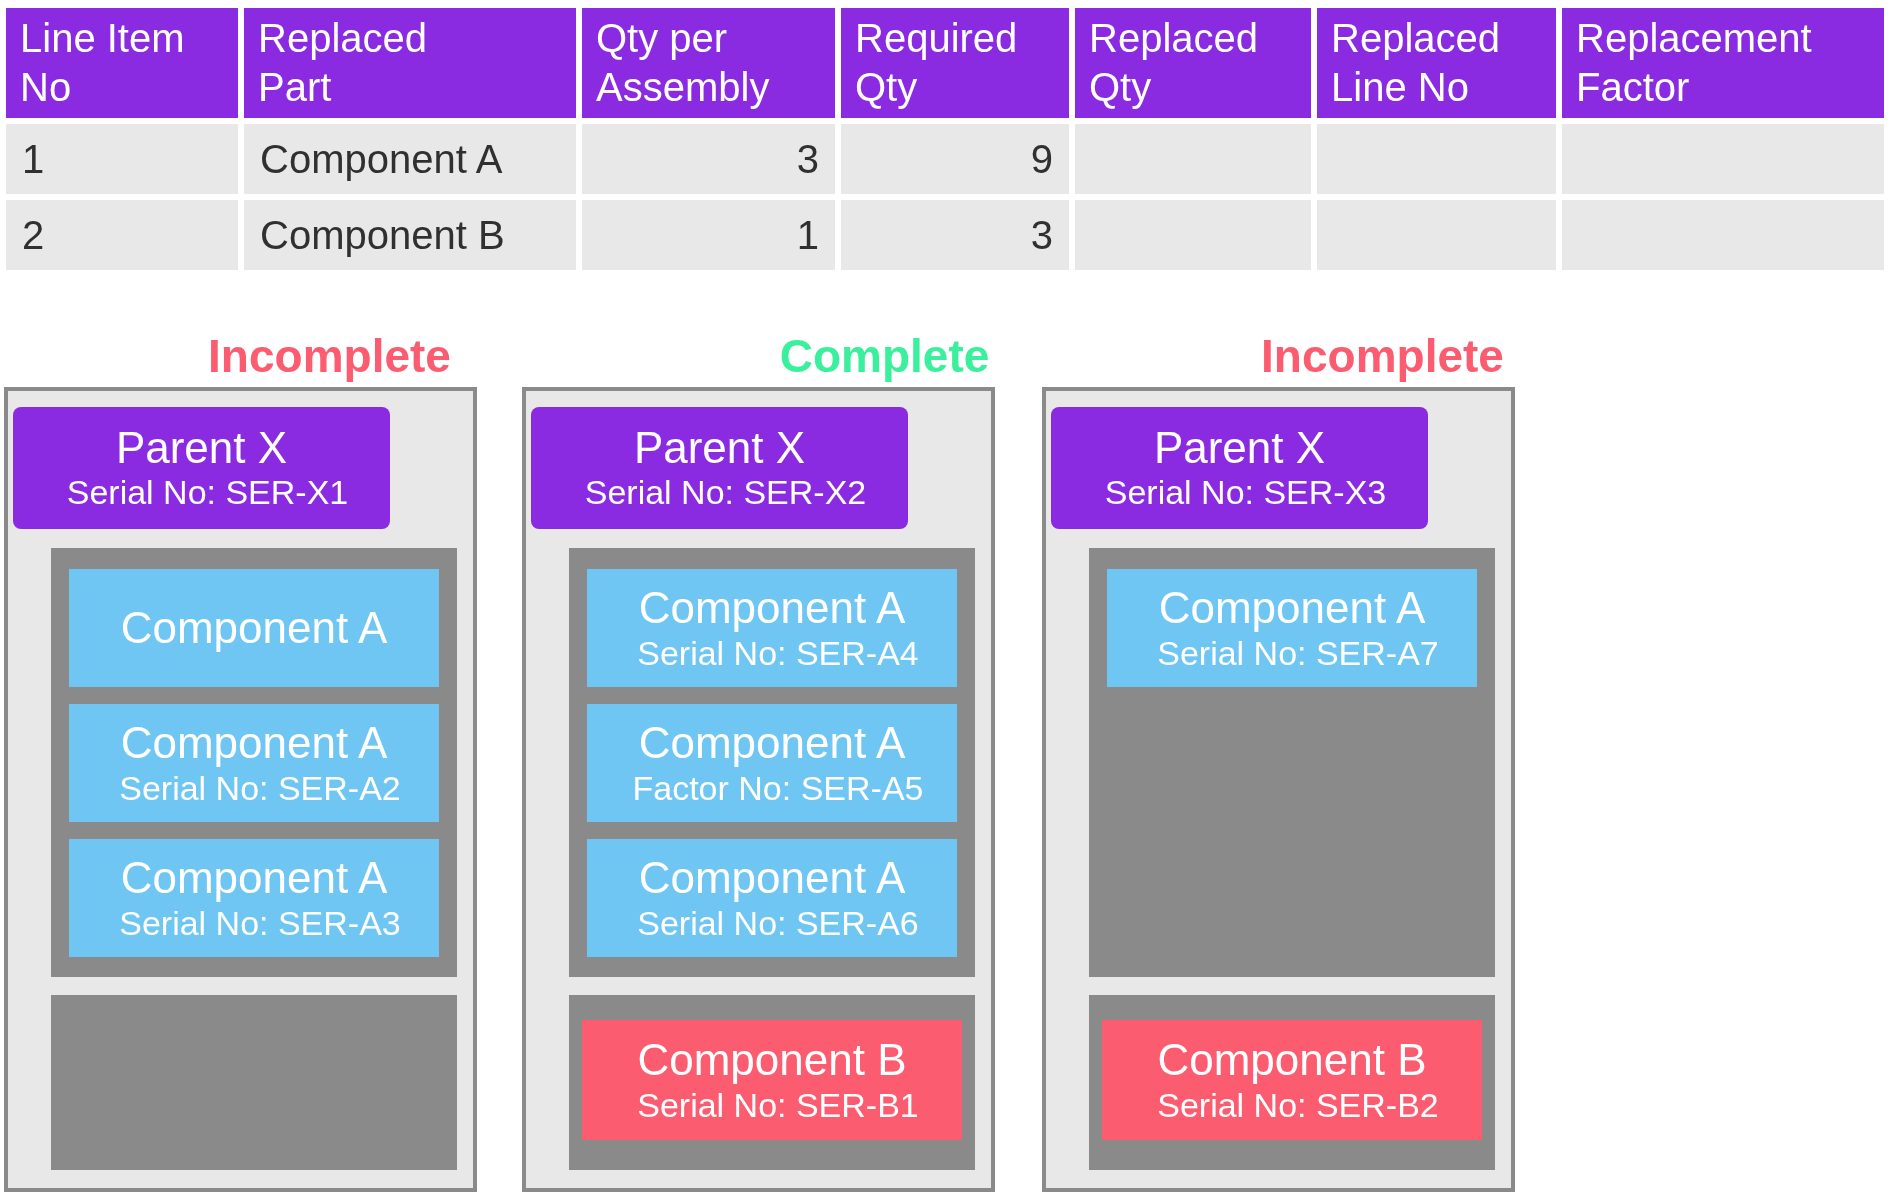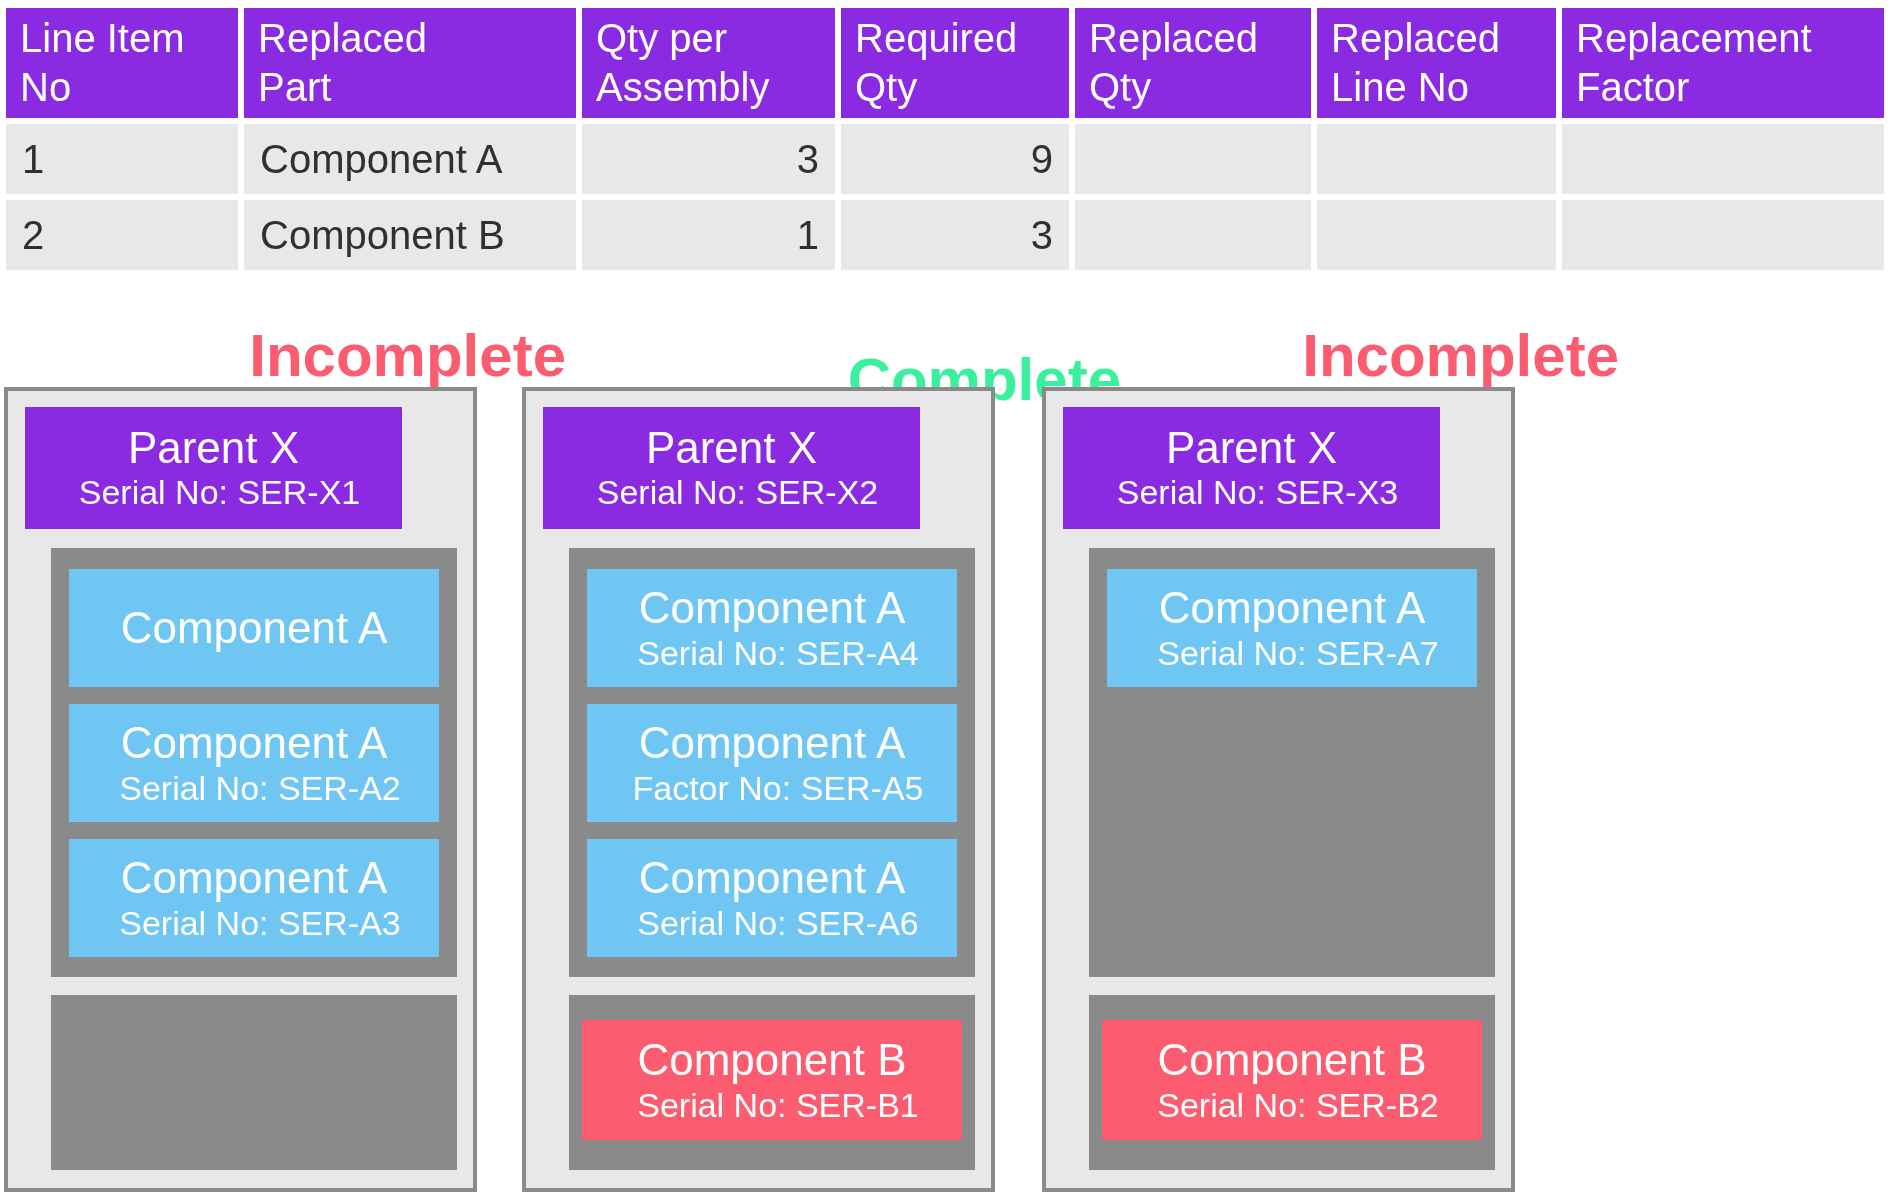"Incomplete" .status-label { font-size: 60px -> 46px; text-align: right -> center }
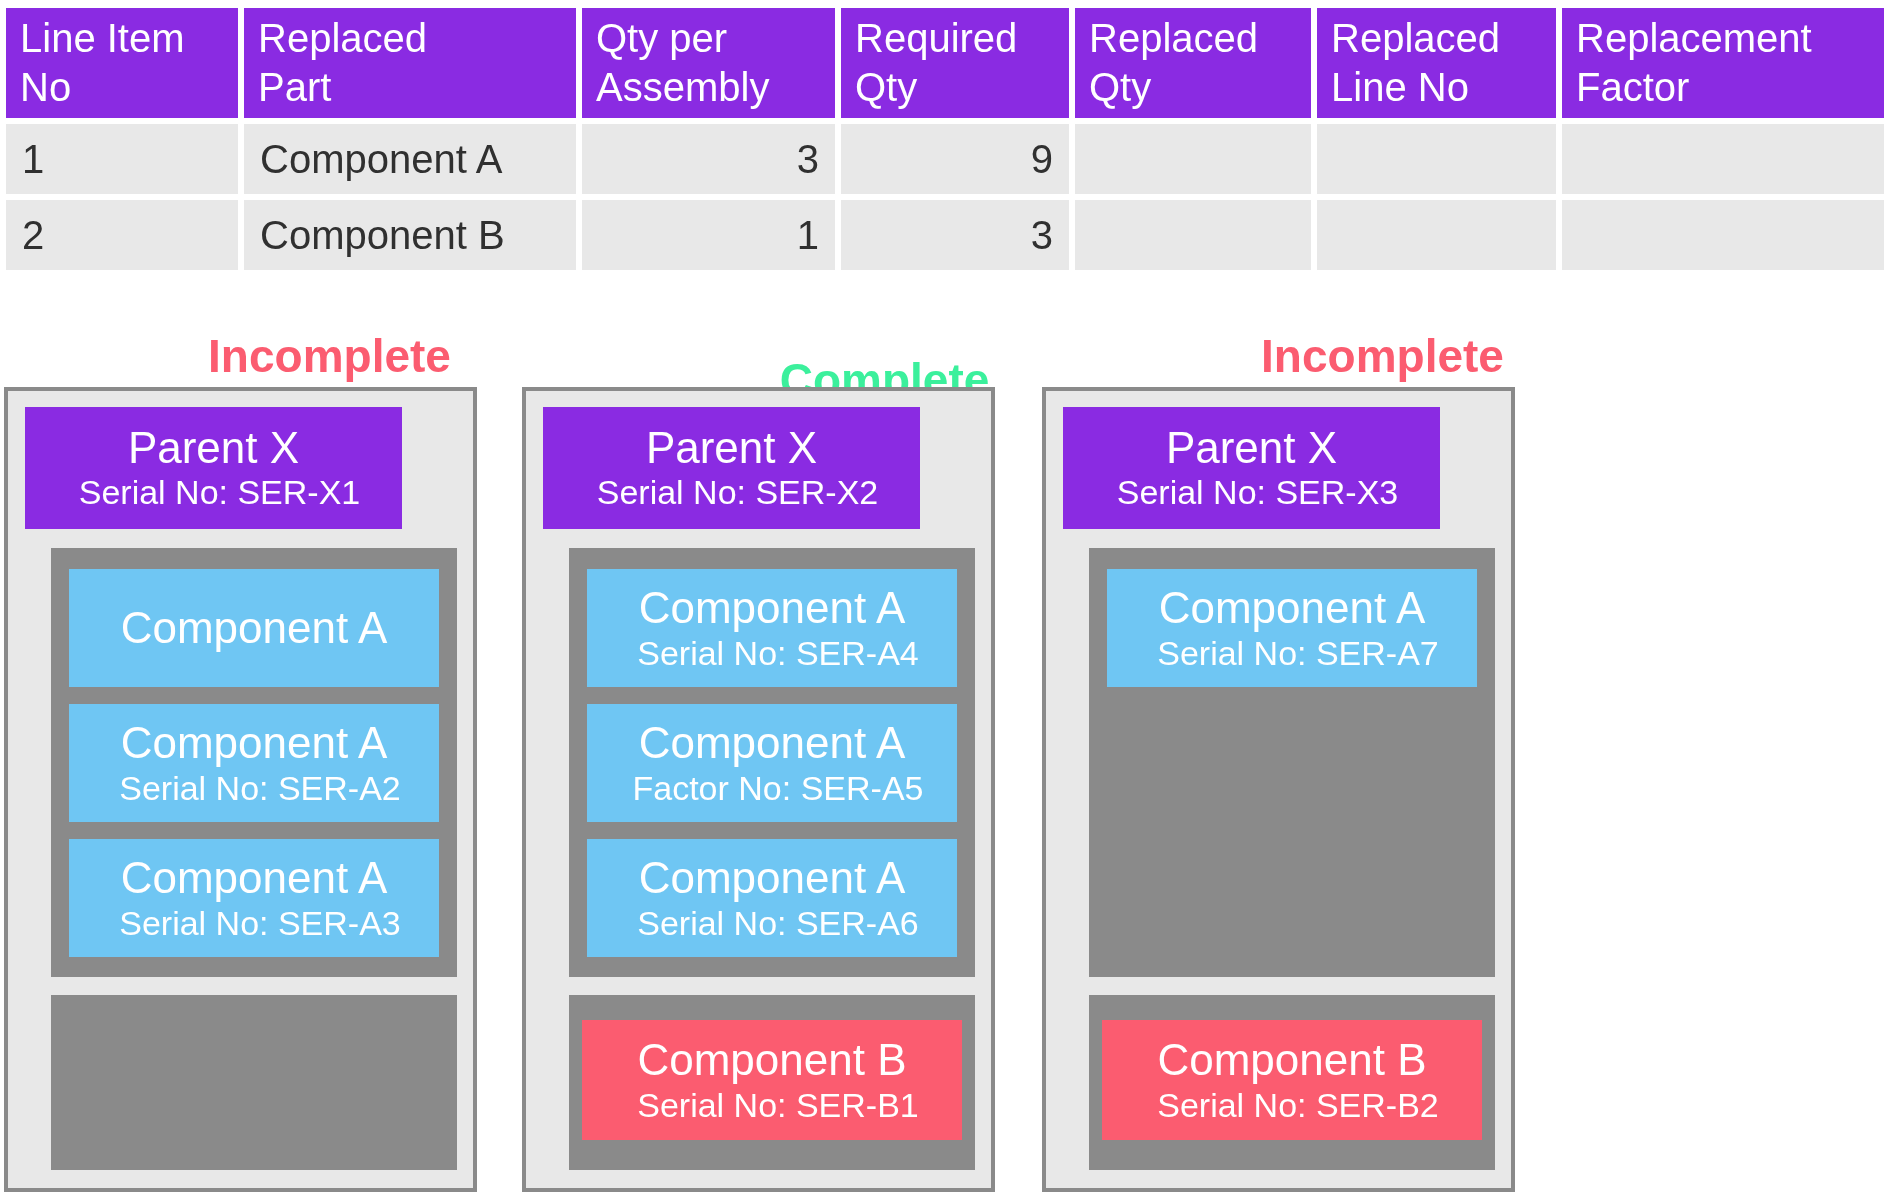"Complete" .status-complete { margin-top: 24px -> none }
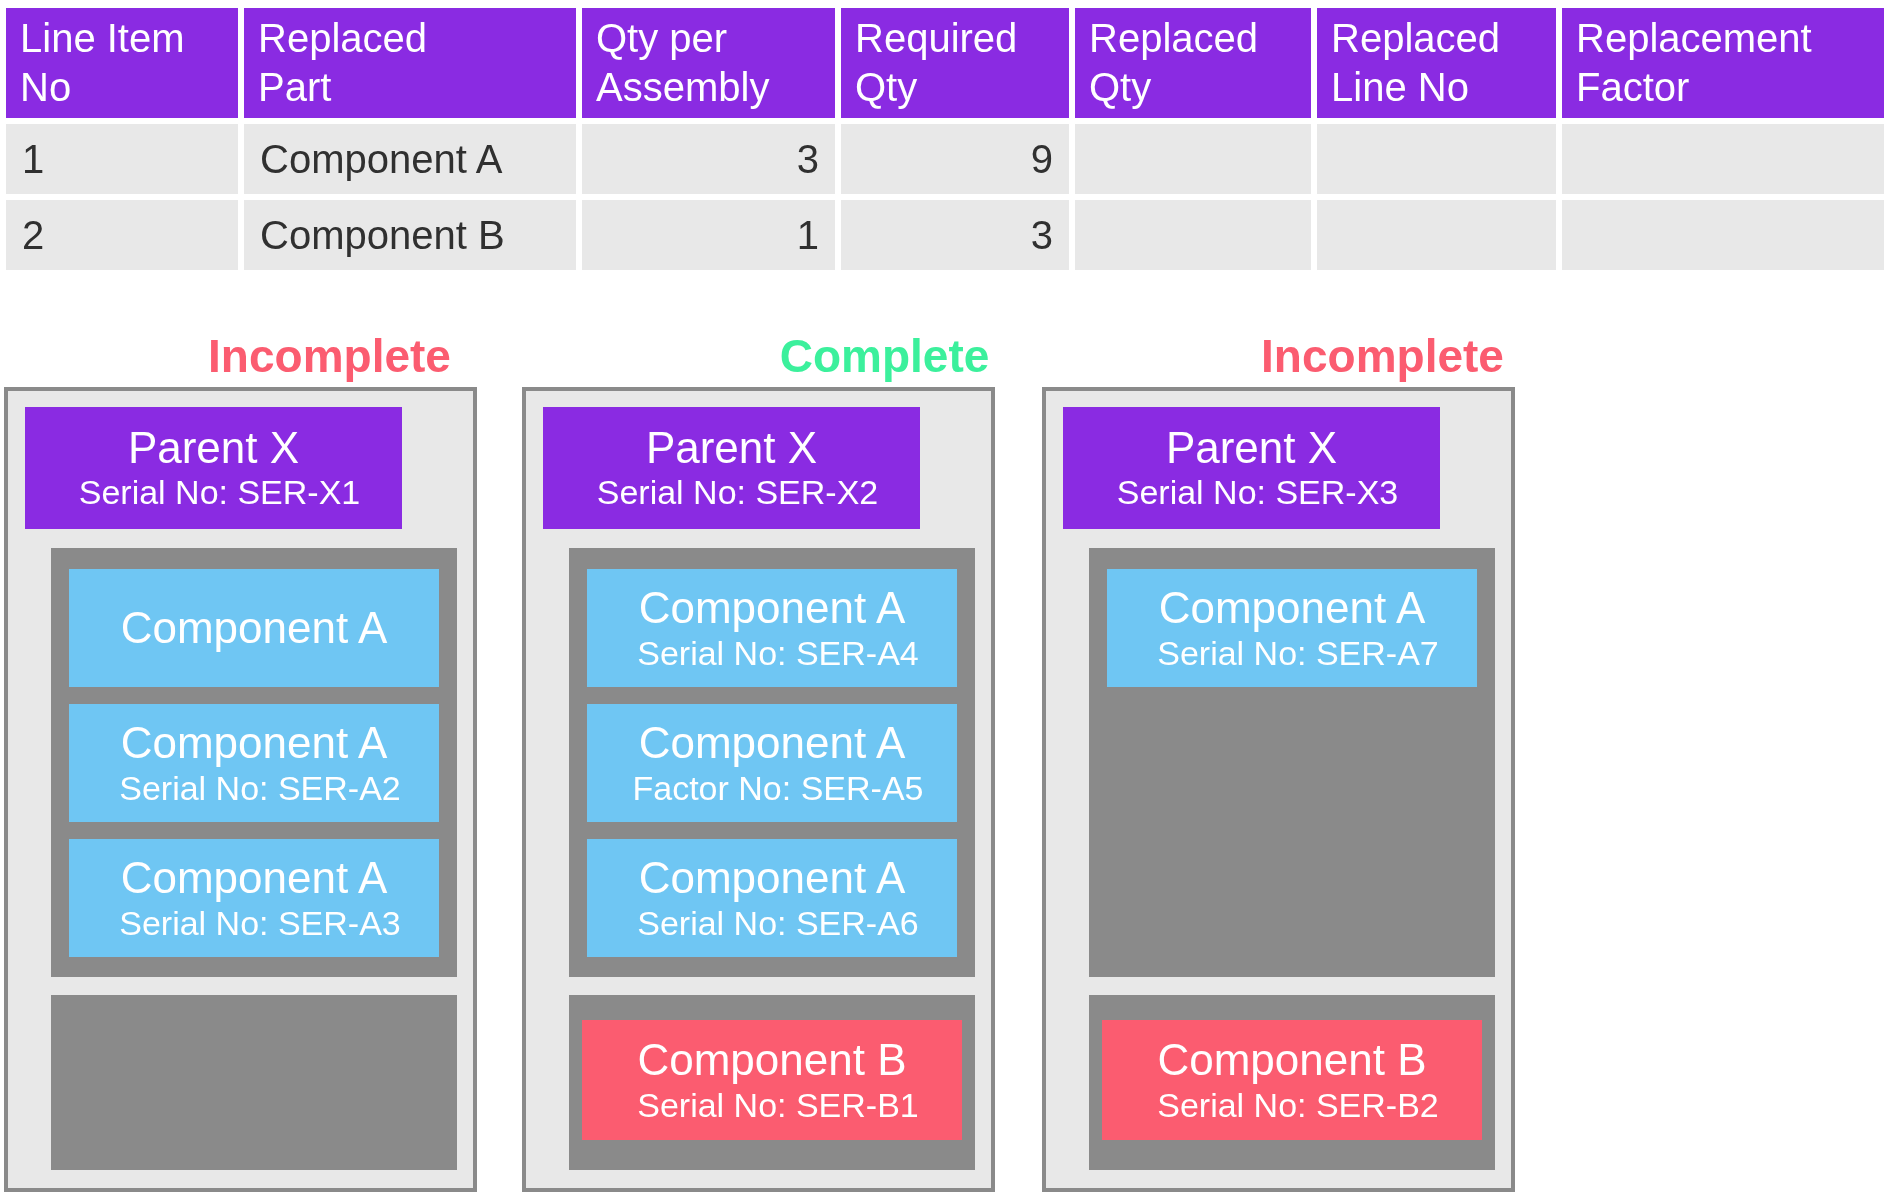"Parent X" .parent-box { border-radius: none -> 8px; left: 17px -> 5px }
